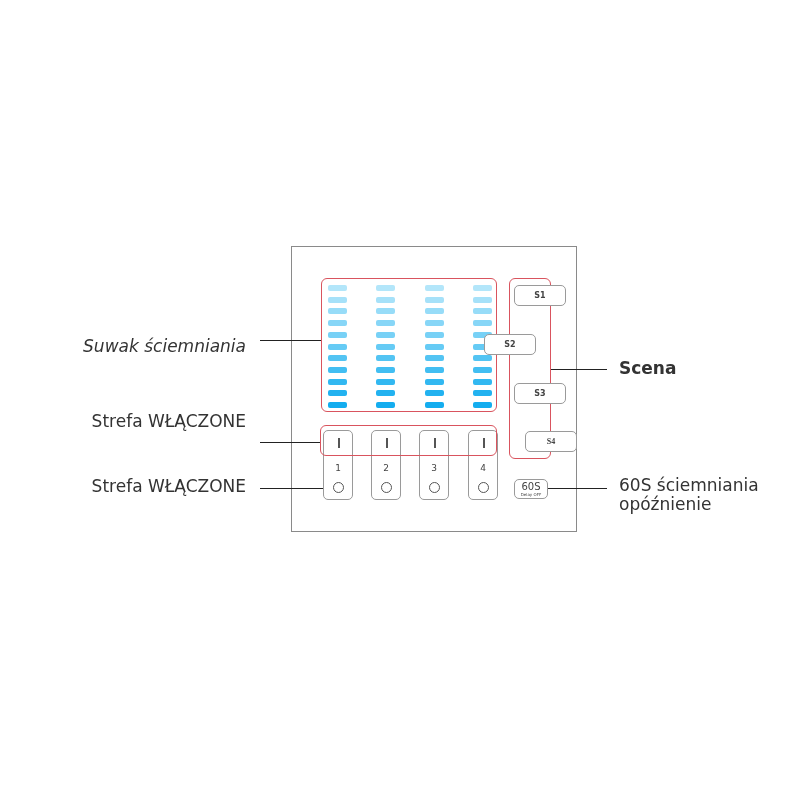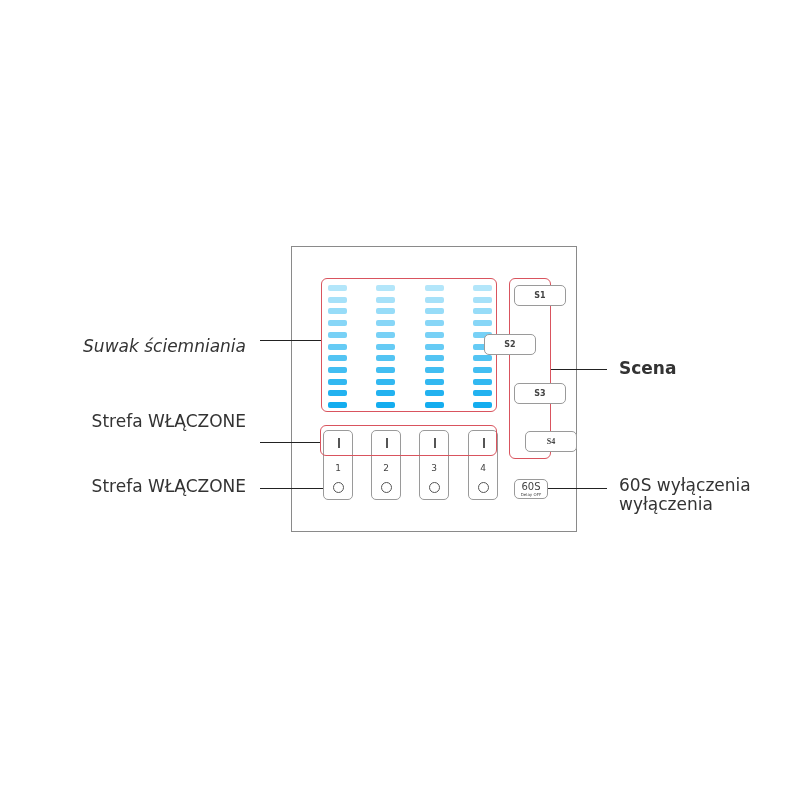"60S wyłączenia" div.abs { text: wyłączenia -> ściemniania }
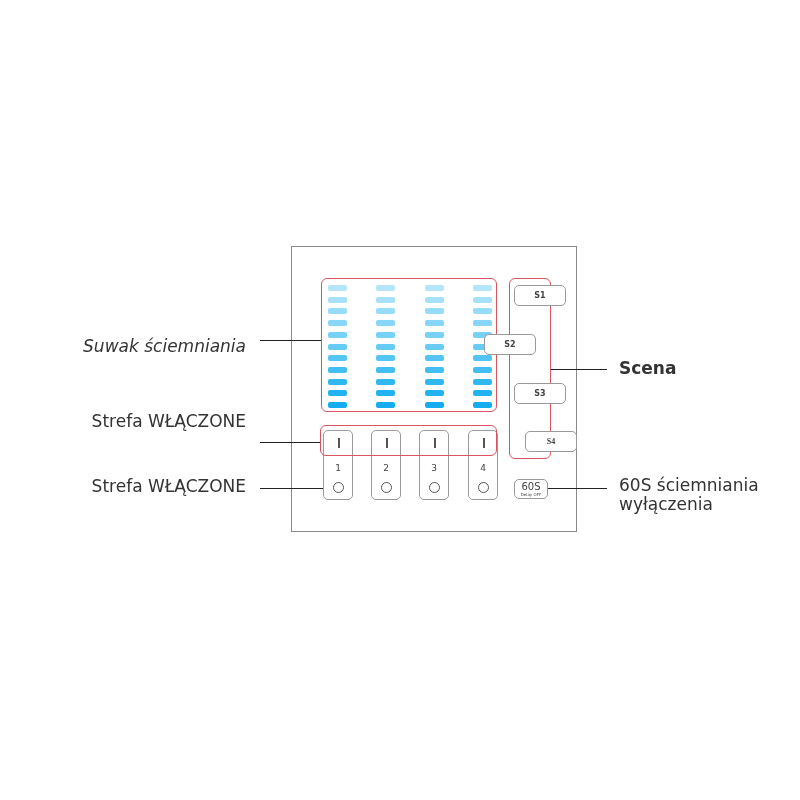"wyłączenia" div.abs { text: wyłączenia -> opóźnienie }
